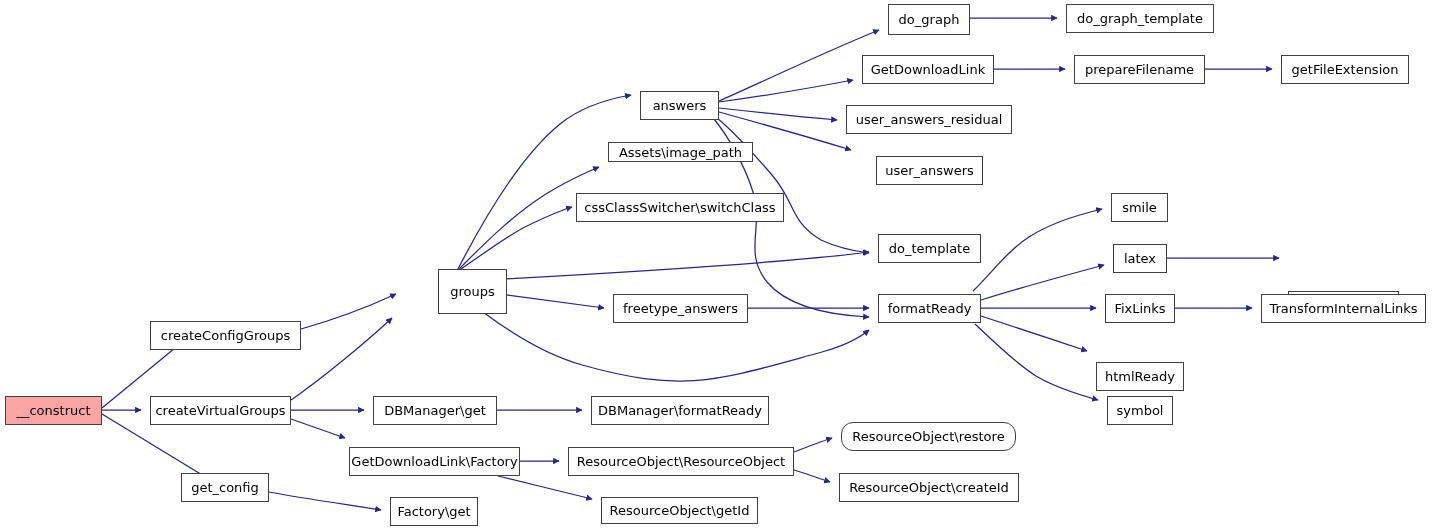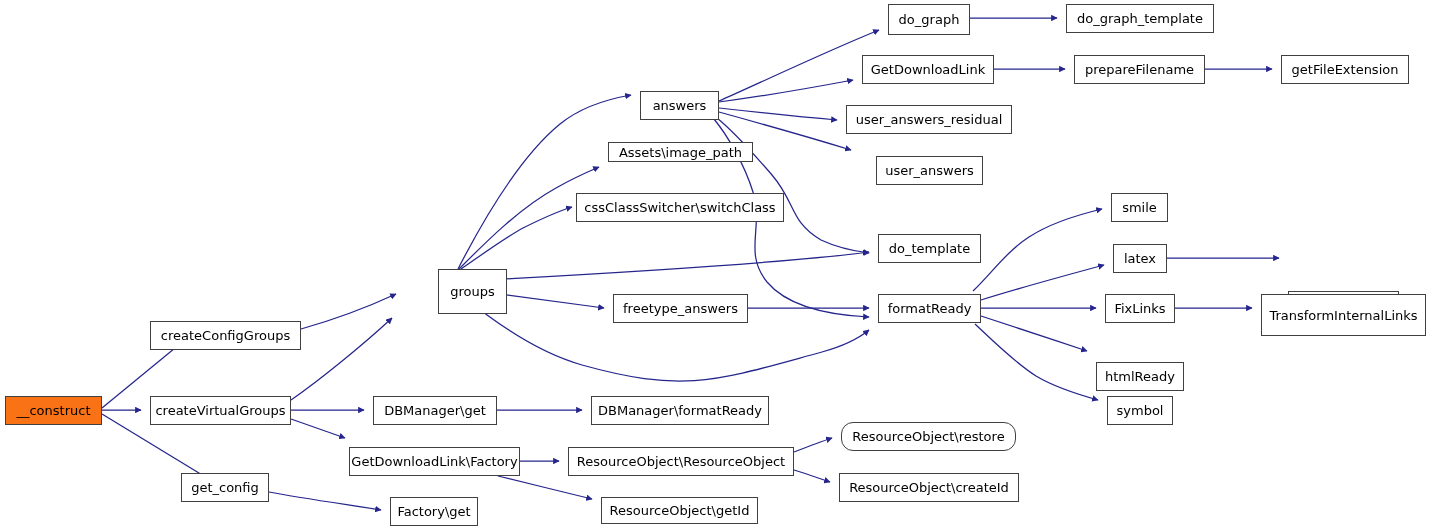"TransformInternalLinks" div.node { height: 42px -> 29px }
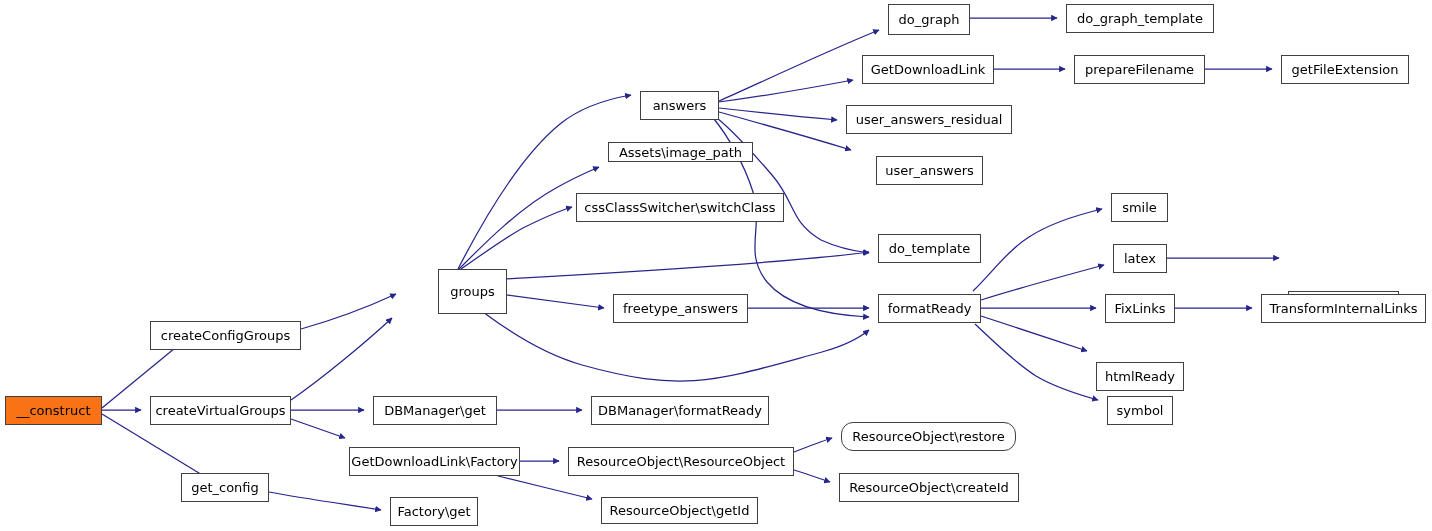"__construct" .node.highlight { background: #f97316 -> #fca5a5 }
